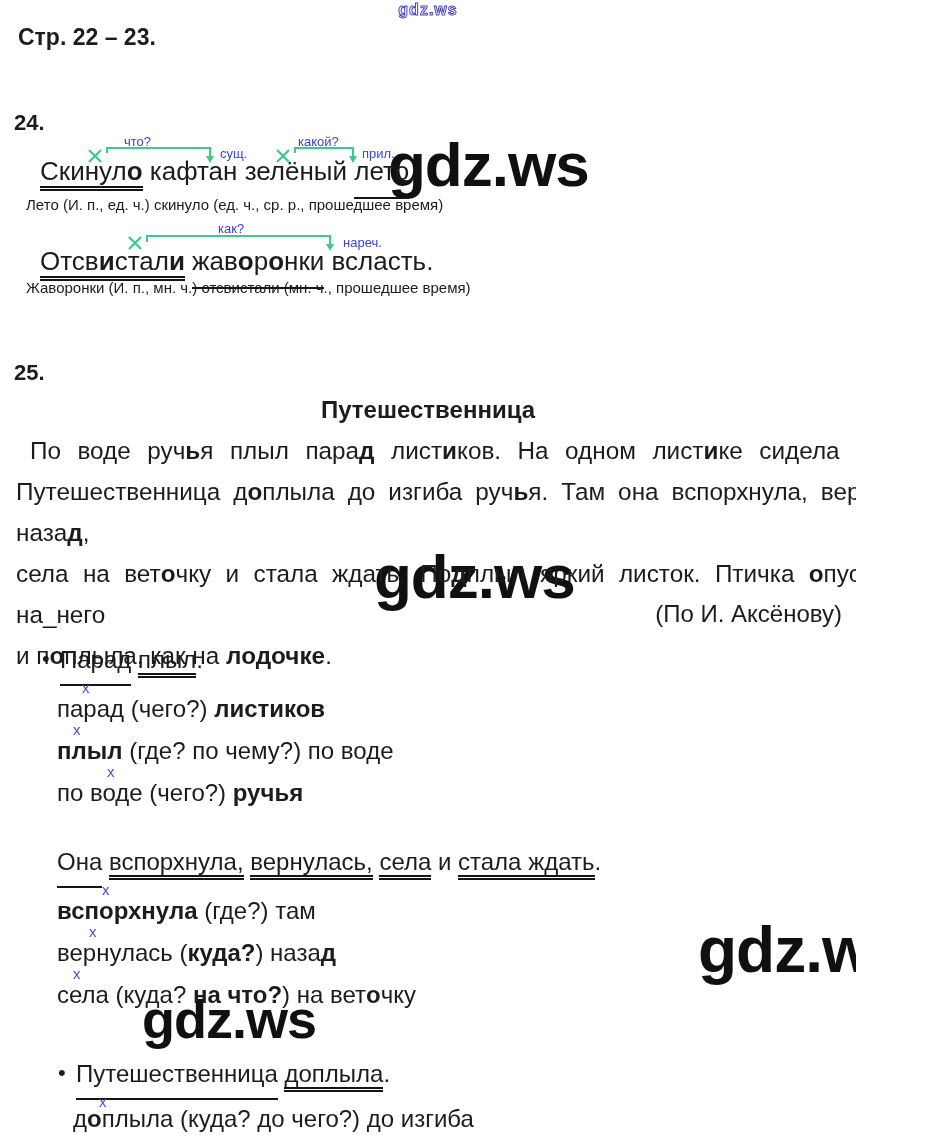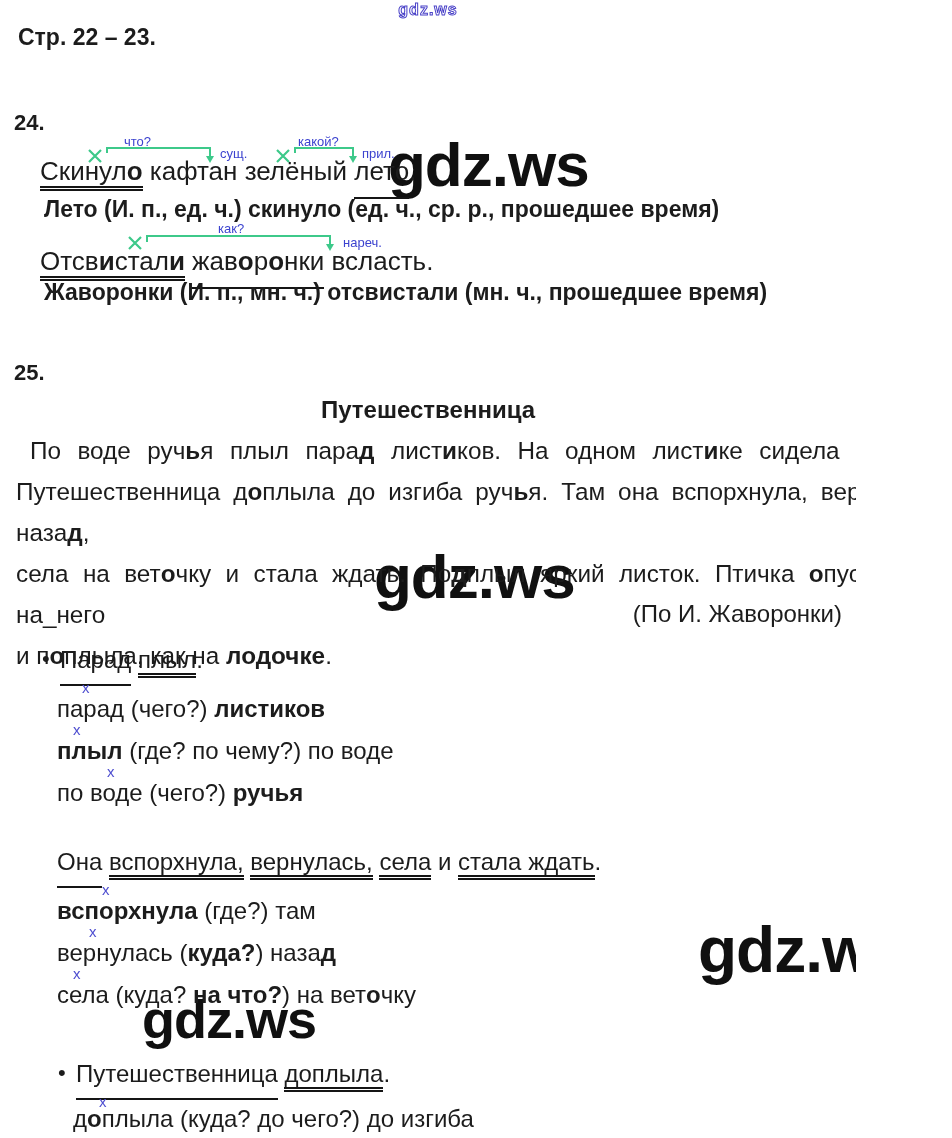"Лето (И. п., ед. ч.)" .analysis { font-size: 23px -> 15px; font-weight: bold -> normal; margin-left: 18px -> none }
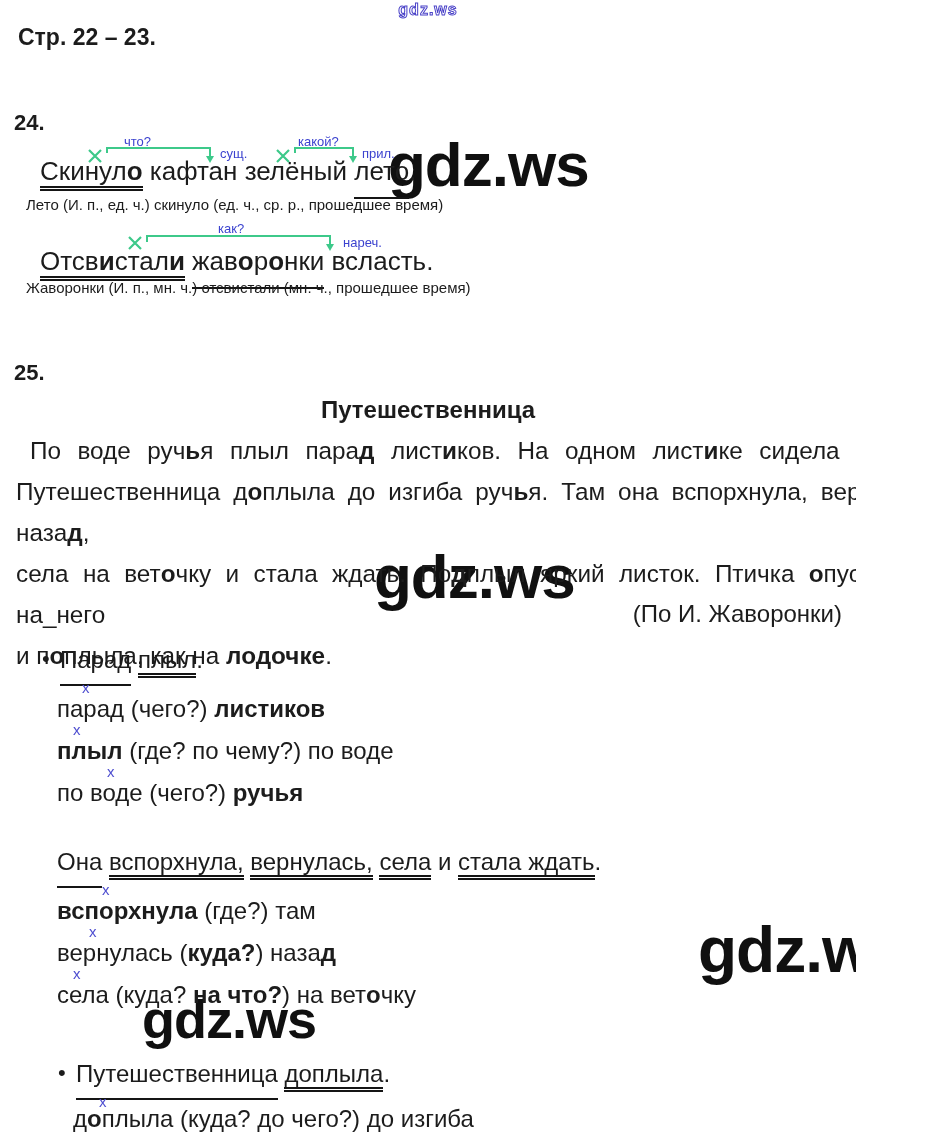"(По И. Жаворонки)" div.attribution { text: Жаворонки -> Аксёнову }
